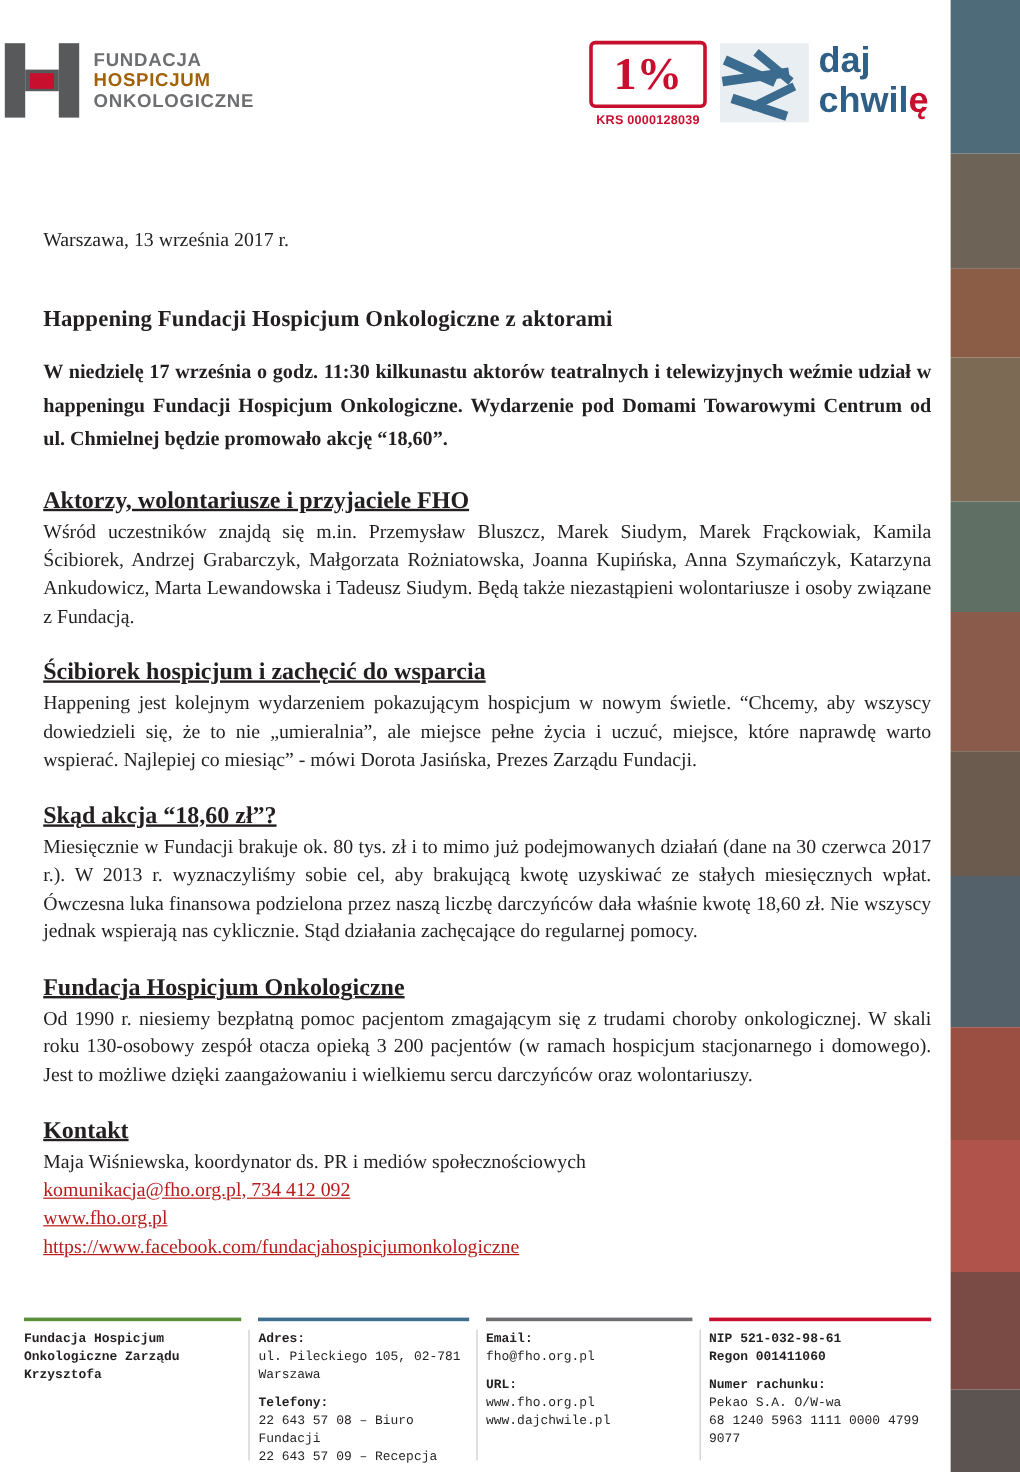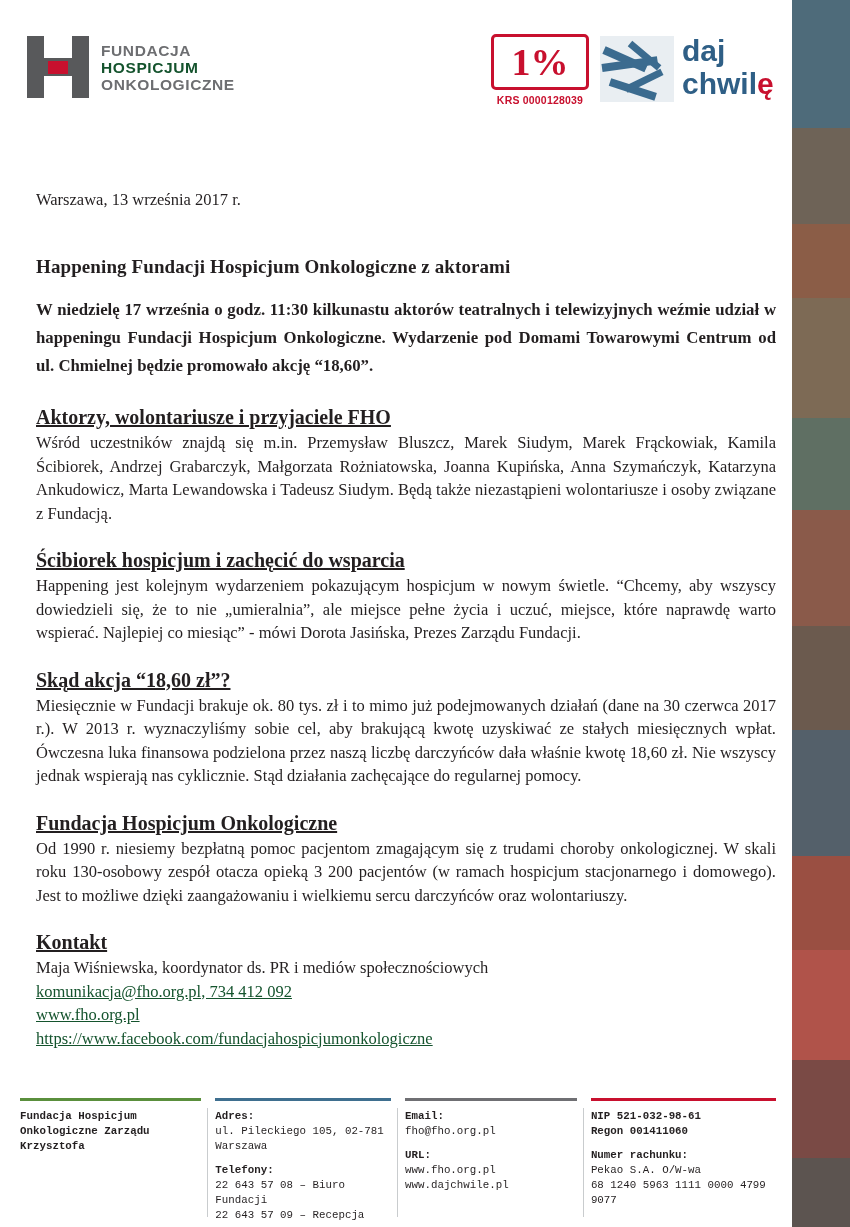"FUNDACJA" .logo-fho { left: 27px -> 4px }
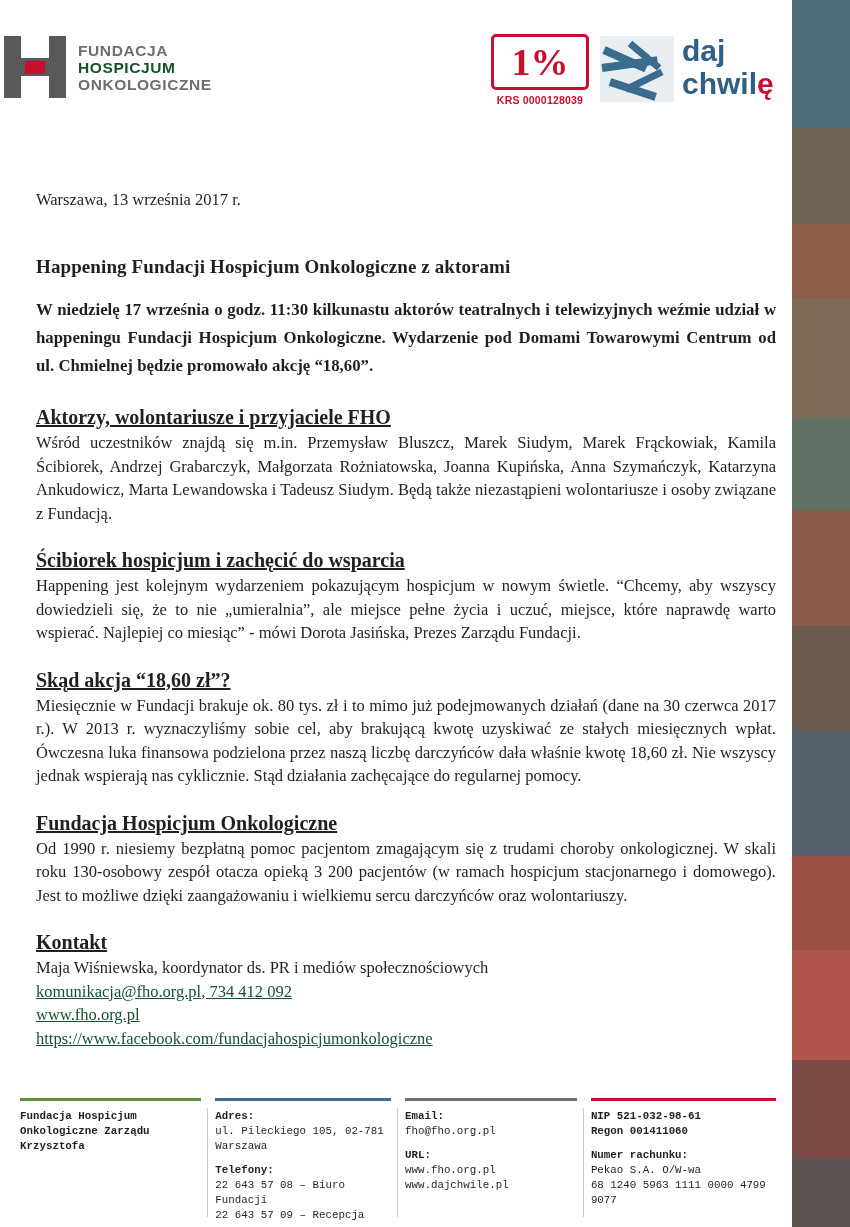"HOSPICJUM" .logo-text .l2 { color: #14532d -> #a16207 }
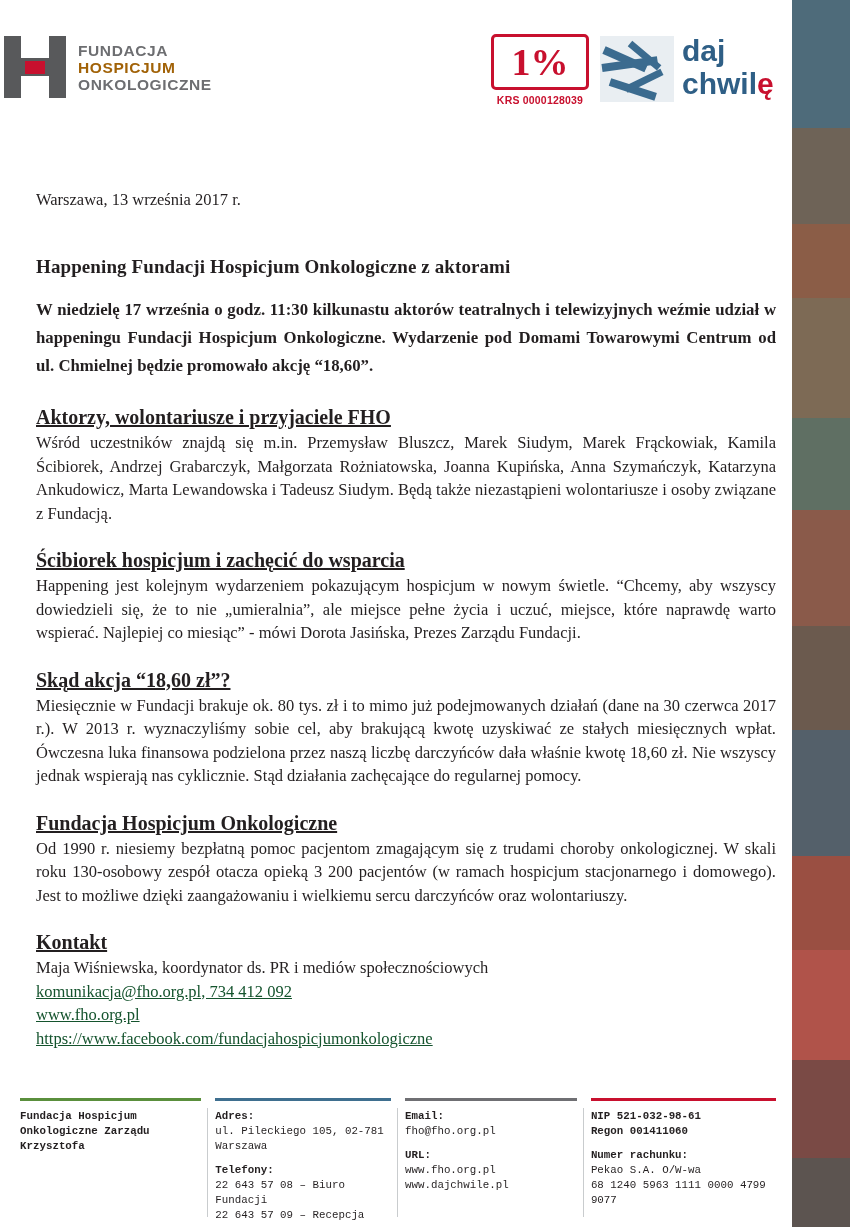"komunikacja@fho.org.pl, 734 412 092" a.link { color: #14532d -> #b91c1c }
